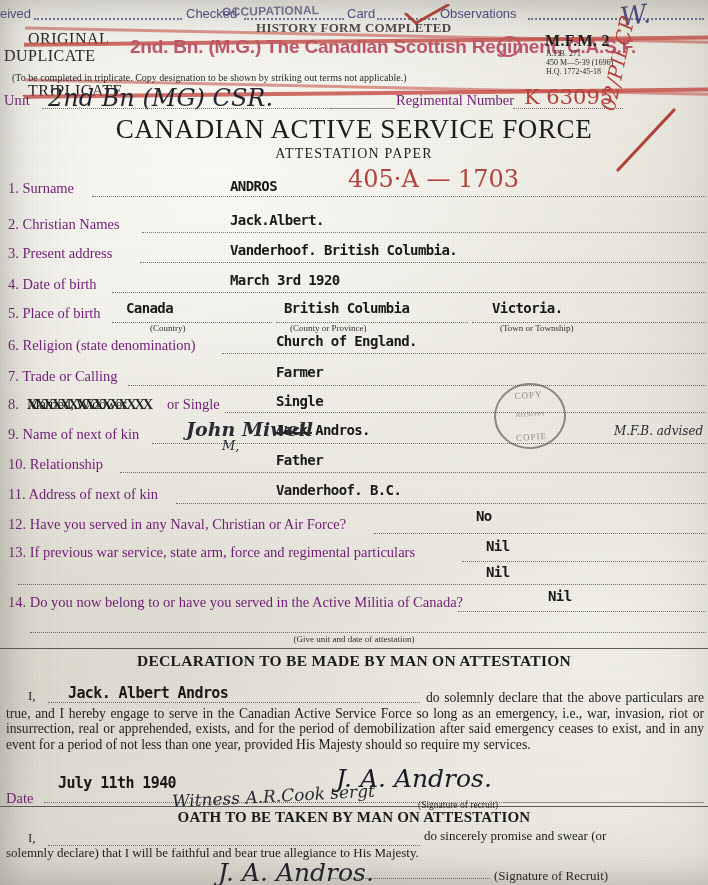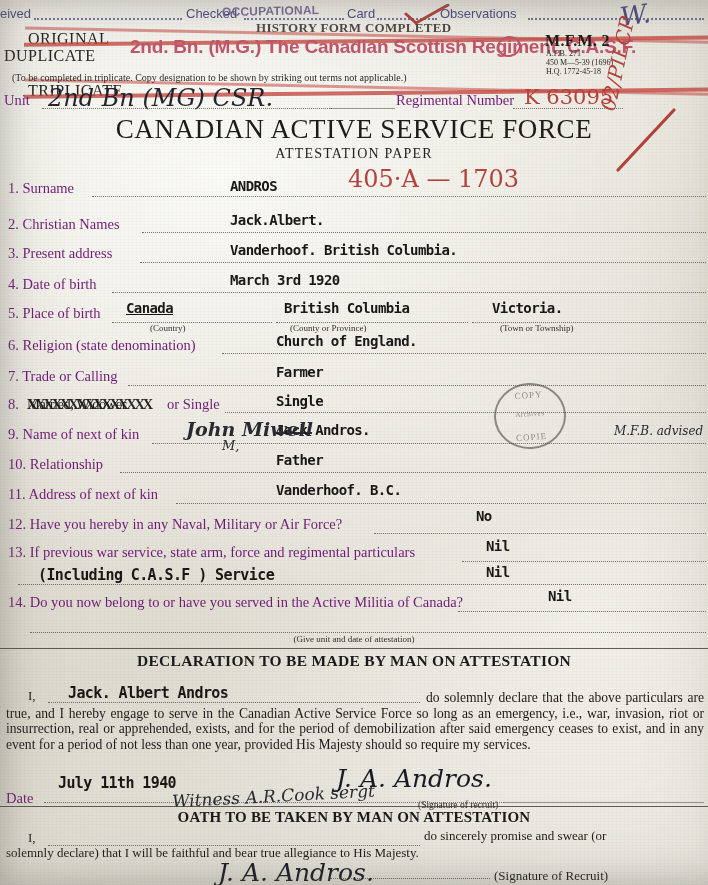"Canada" div.q-value { text-decoration: underline -> none }
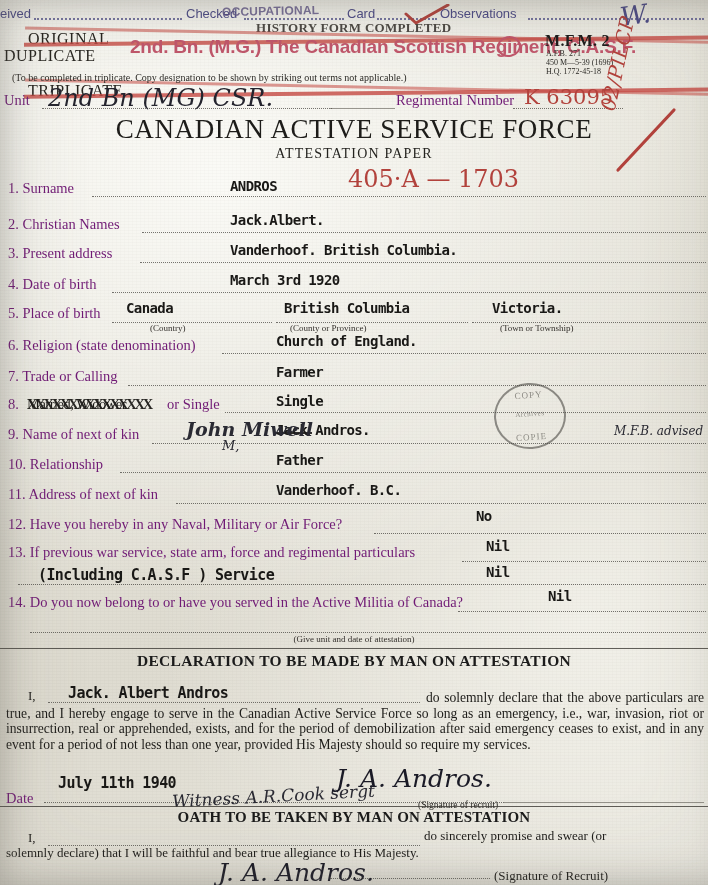"Have you hereby in any" span { text: hereby in any Naval, Military -> served in any Naval, Christian }
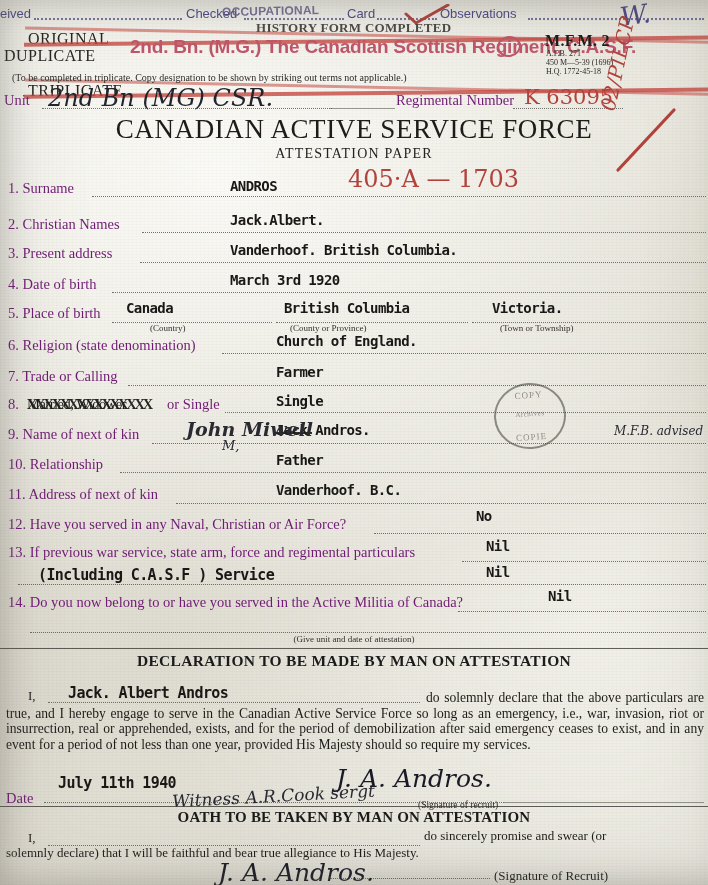"(Including C.A.S.F ) Service" div.q-value { html: <div>(Including C.A.S.F ) Service</div> -> none }
